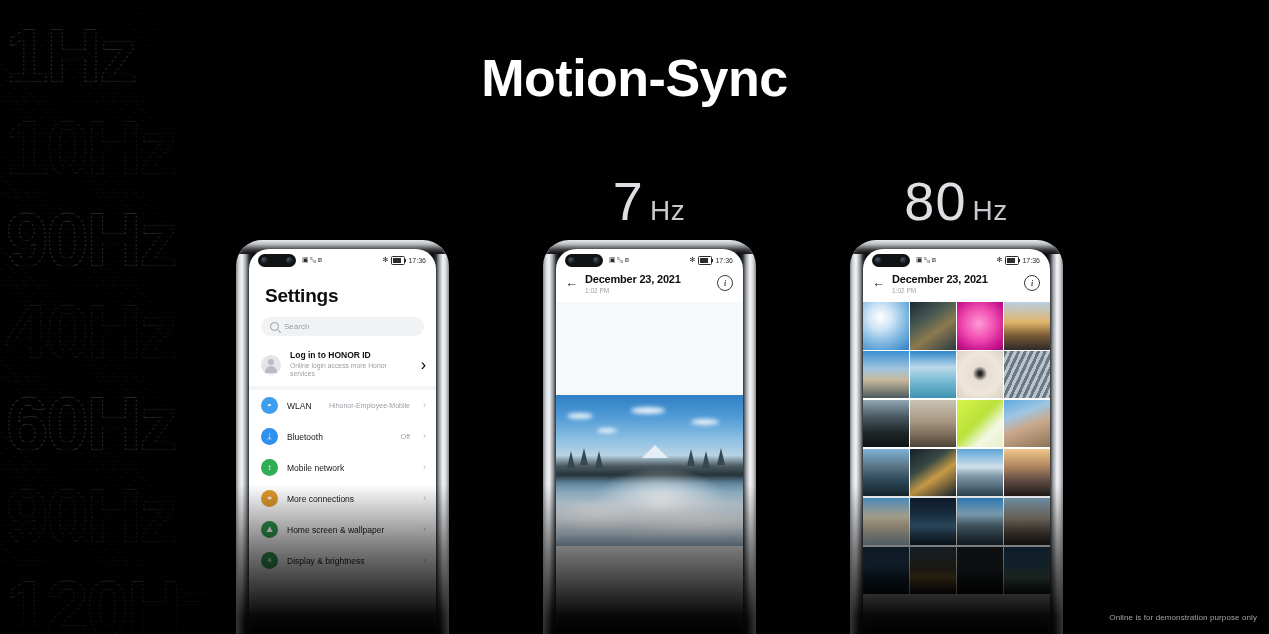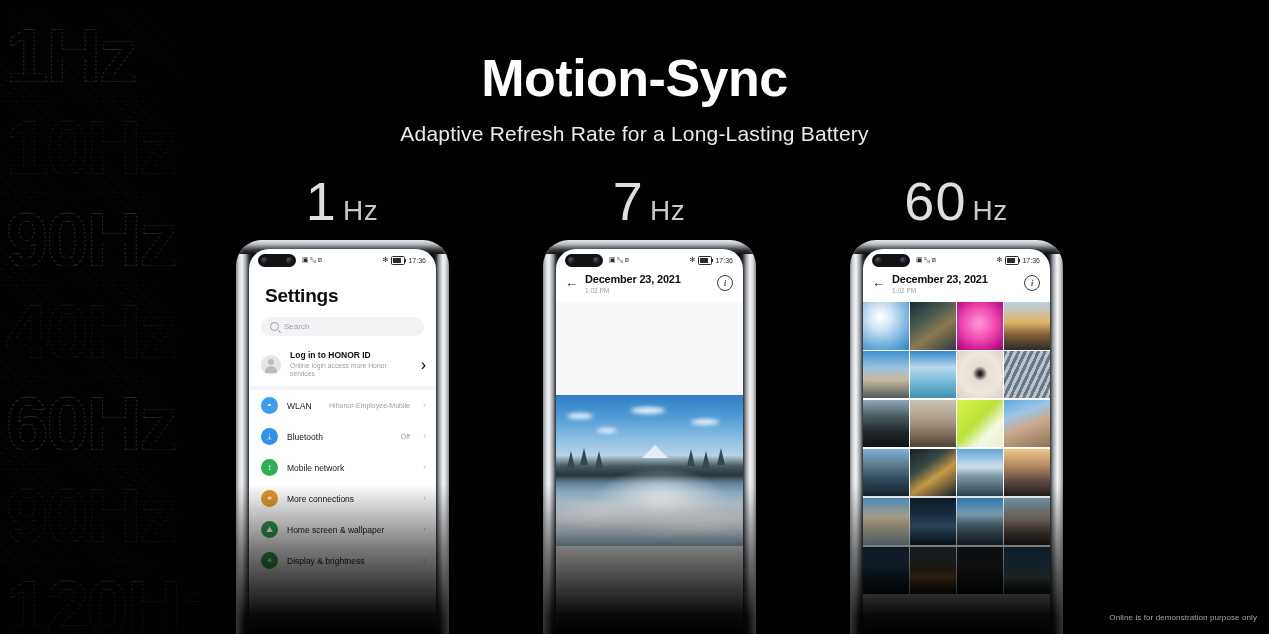"Adaptive Refresh Rate for a" div.subhead { html: <div>Adaptive Refresh Rate for a Long-Lasting Battery</div> -> none }
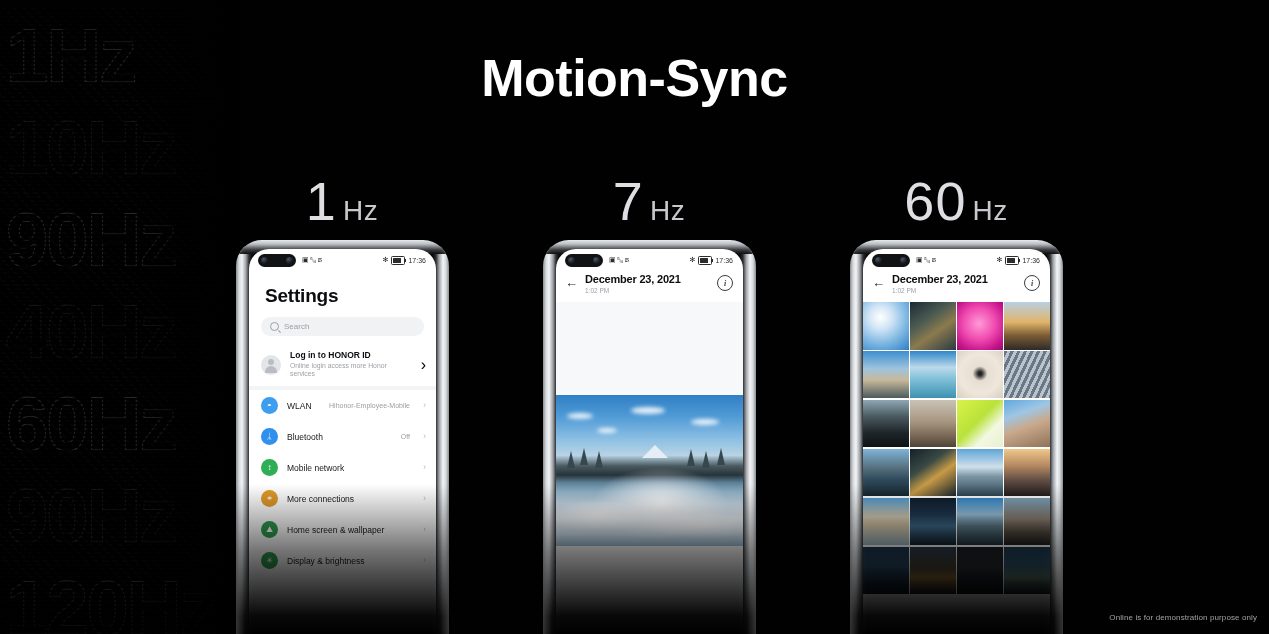"1 Hz" div.hz-label { html: <div><span>1</span><span>Hz</span></div> -> none }
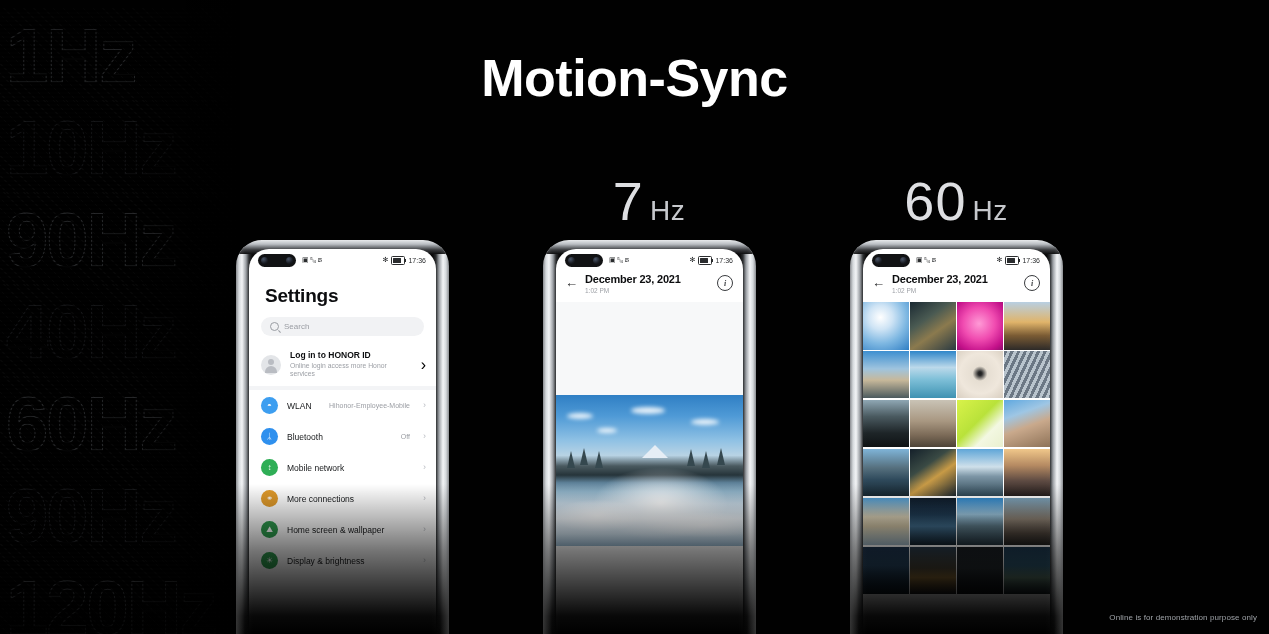"60" span.num { text: 60 -> 80 }
